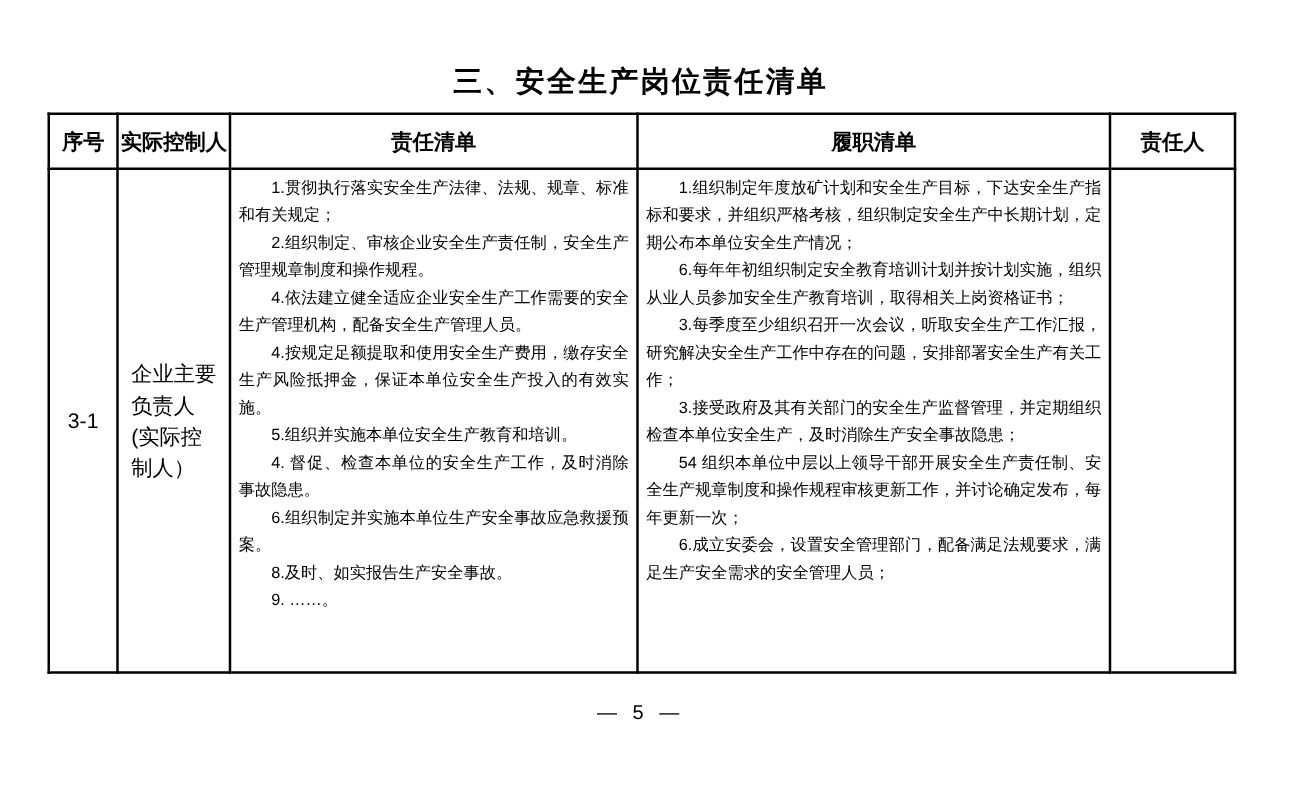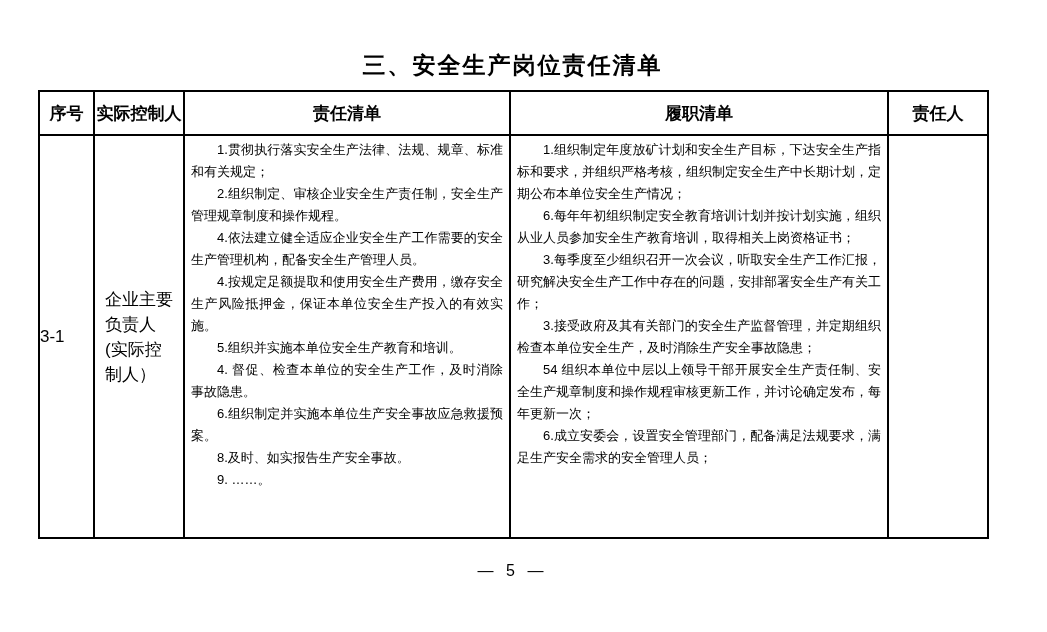"3-1" td.cell-serial { text-align: none -> center }
